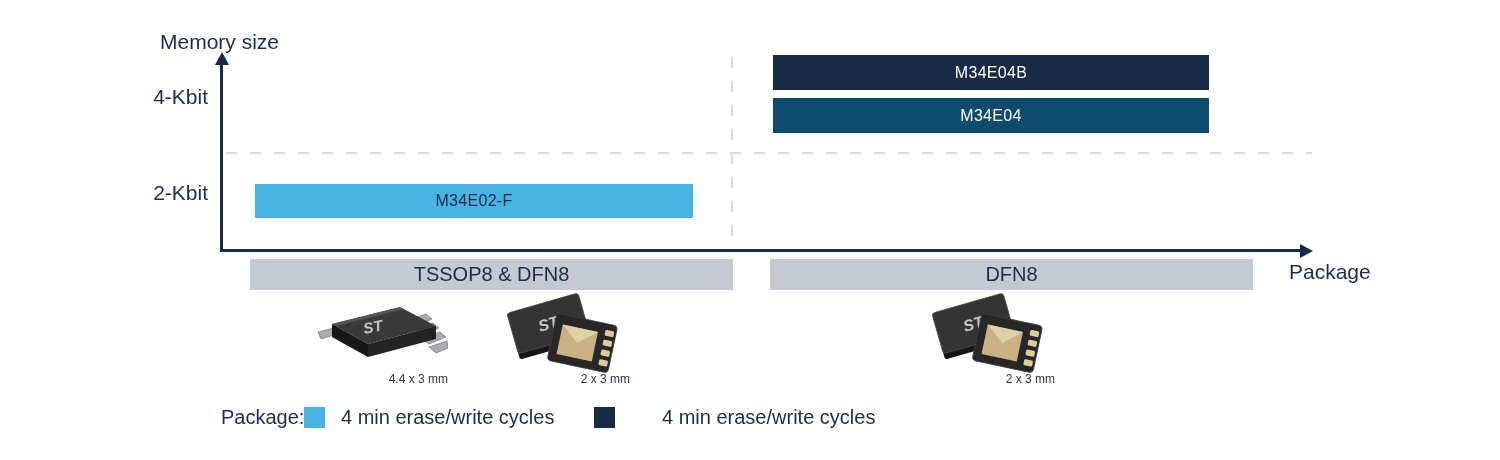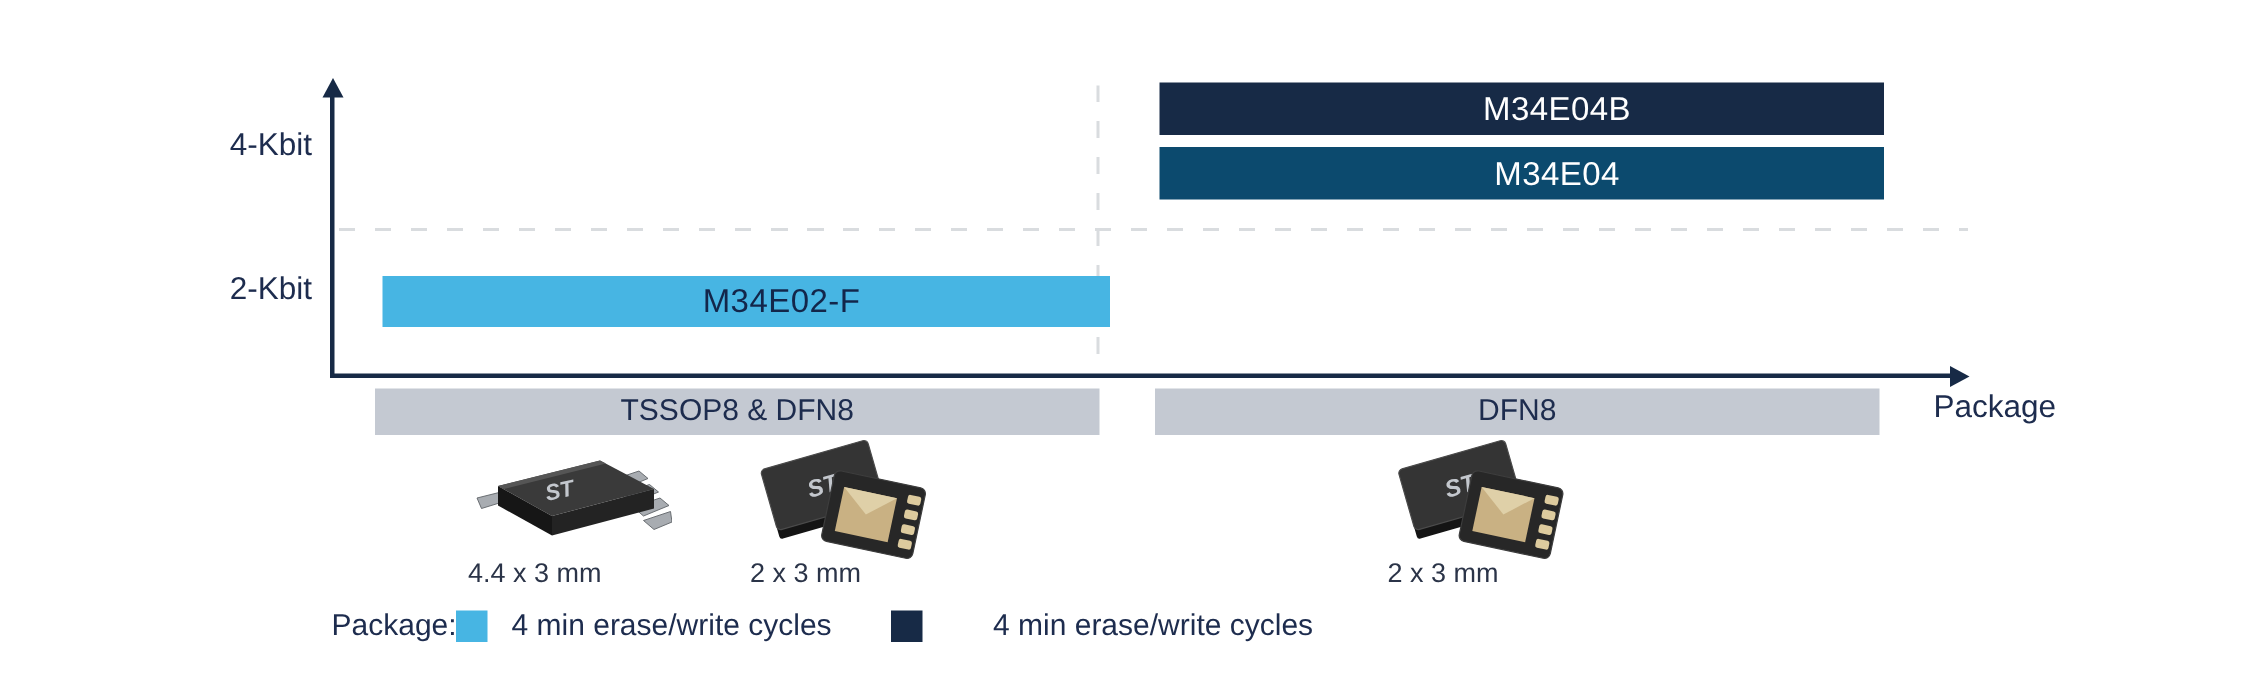"Memory size" div.abs { html: none -> <div>Memory size</div> }
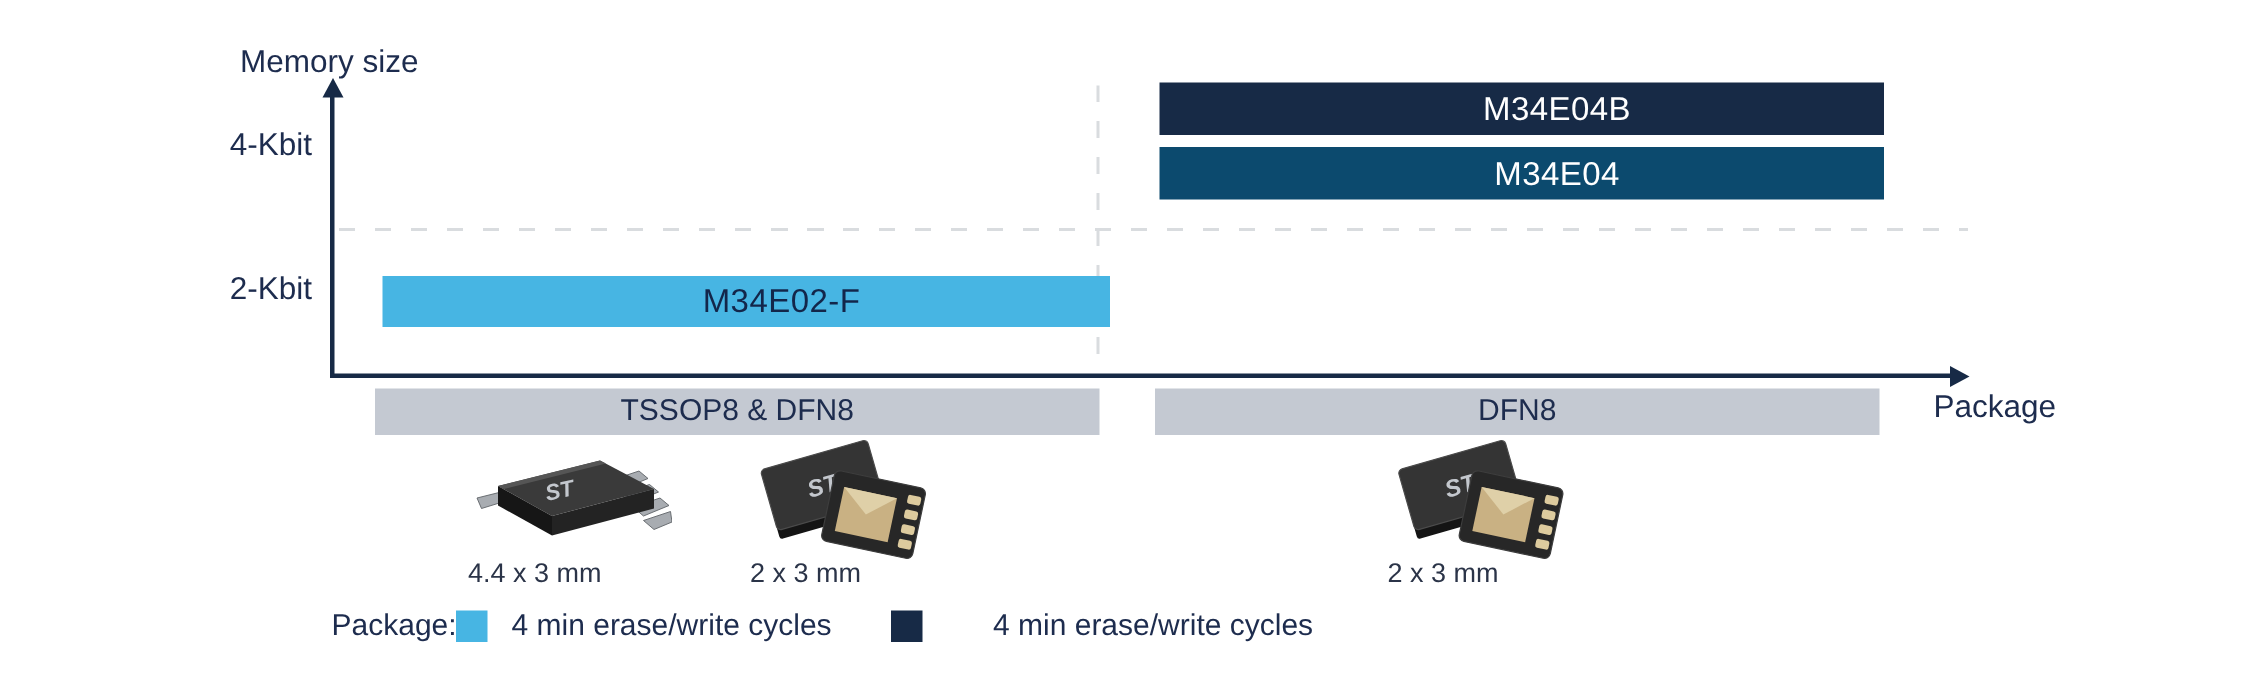"M34E04B" .bar { font-size: 22px -> 16px; padding-left: 47px -> none }
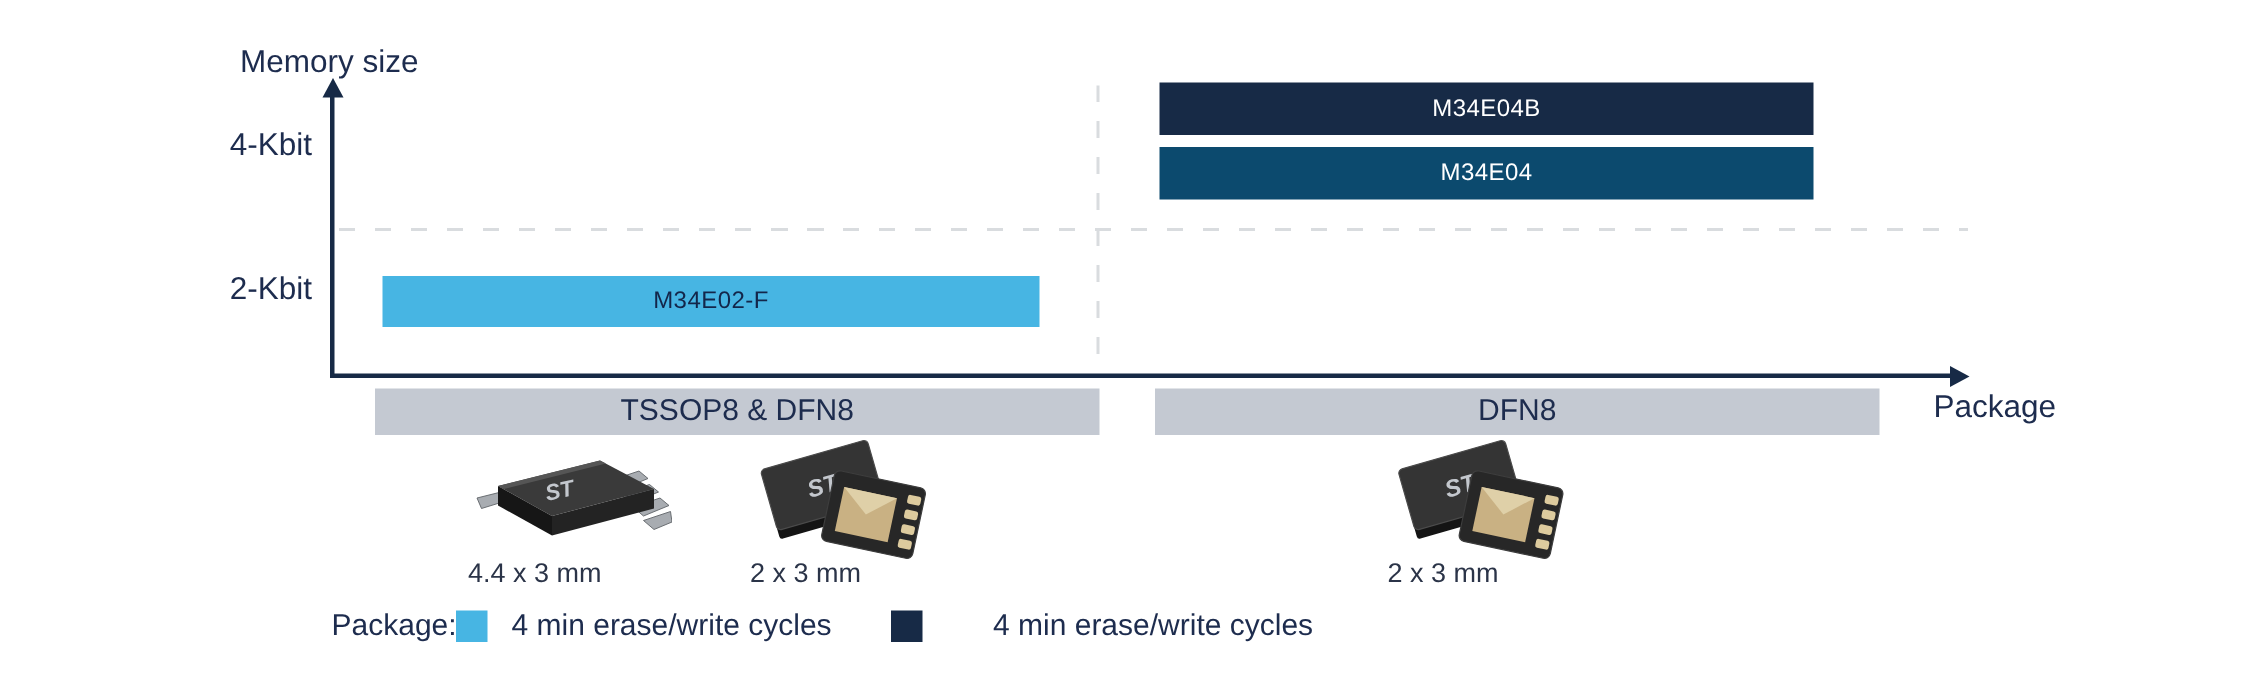"4.4 x 3 mm" .chip-label { font-size: 18px -> 12px; text-align: left -> right }
